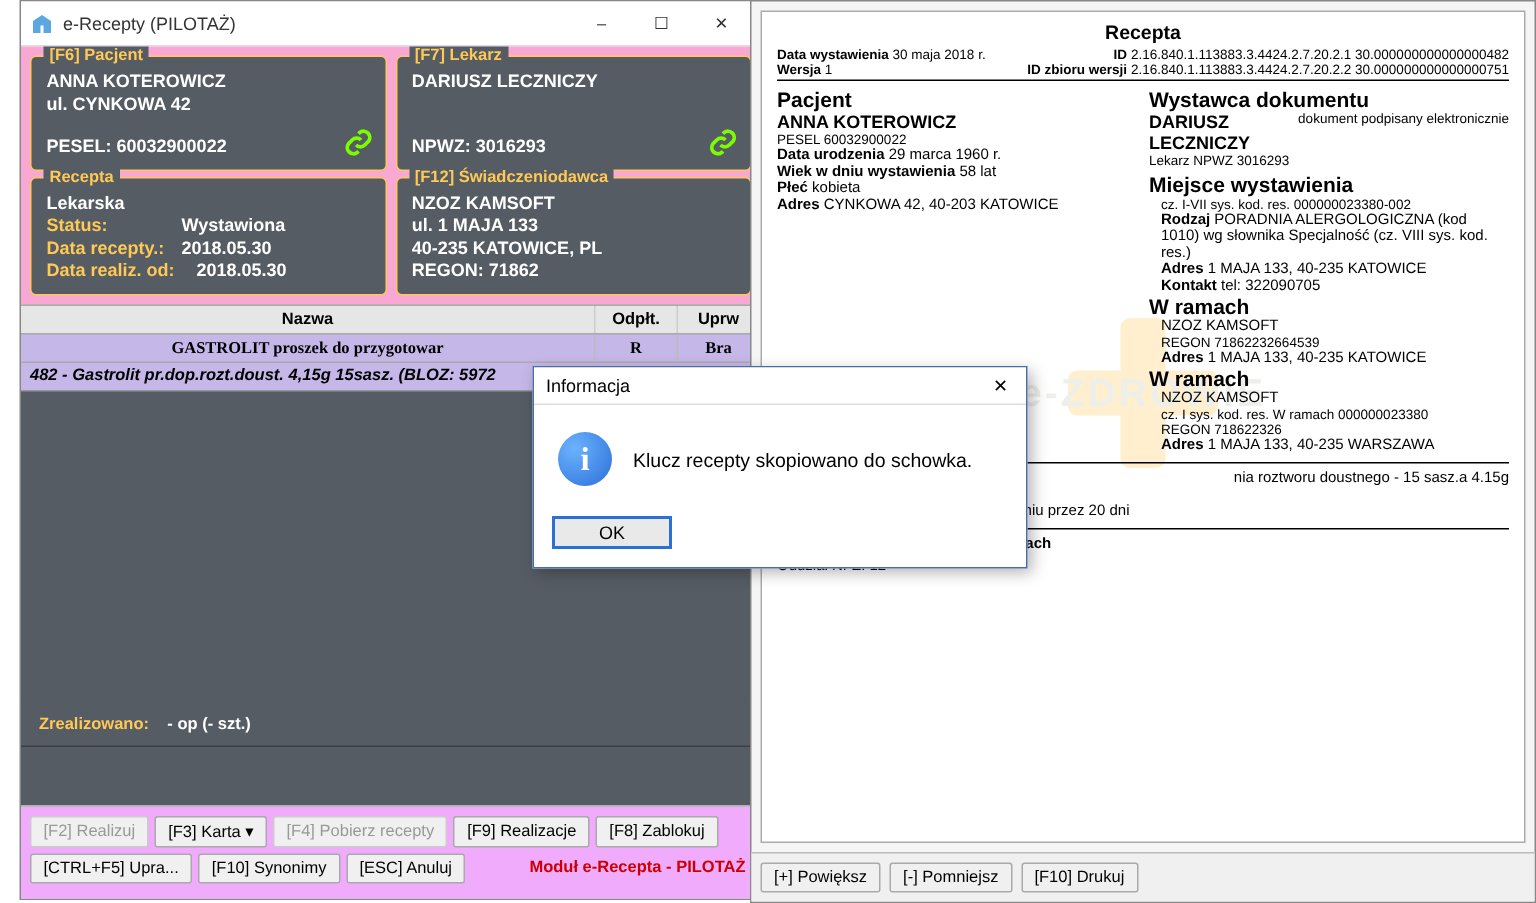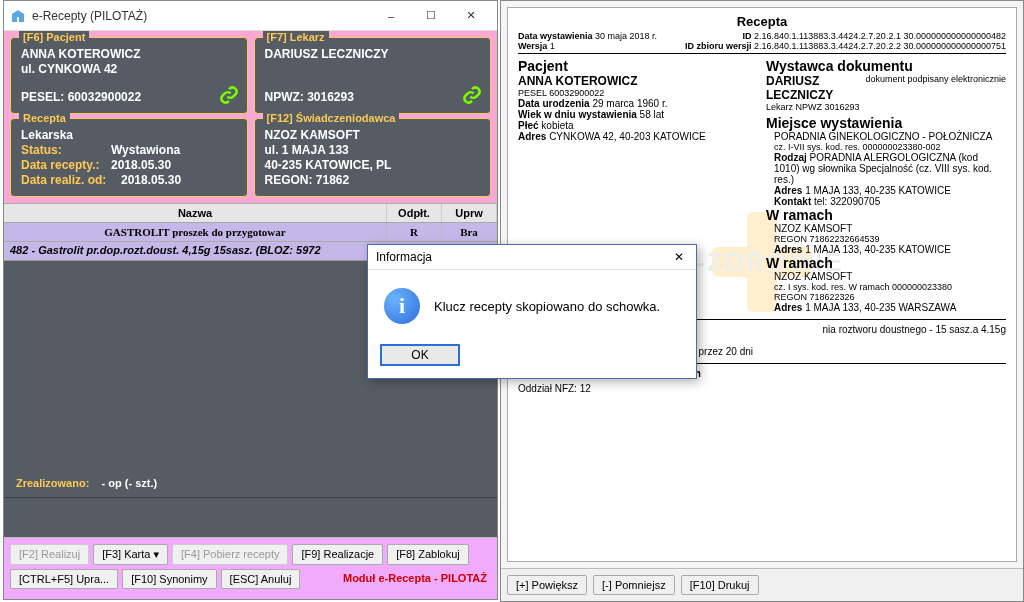"e-Recepty (PILOTAŻ)" .left-window { left: 3px -> 13px }
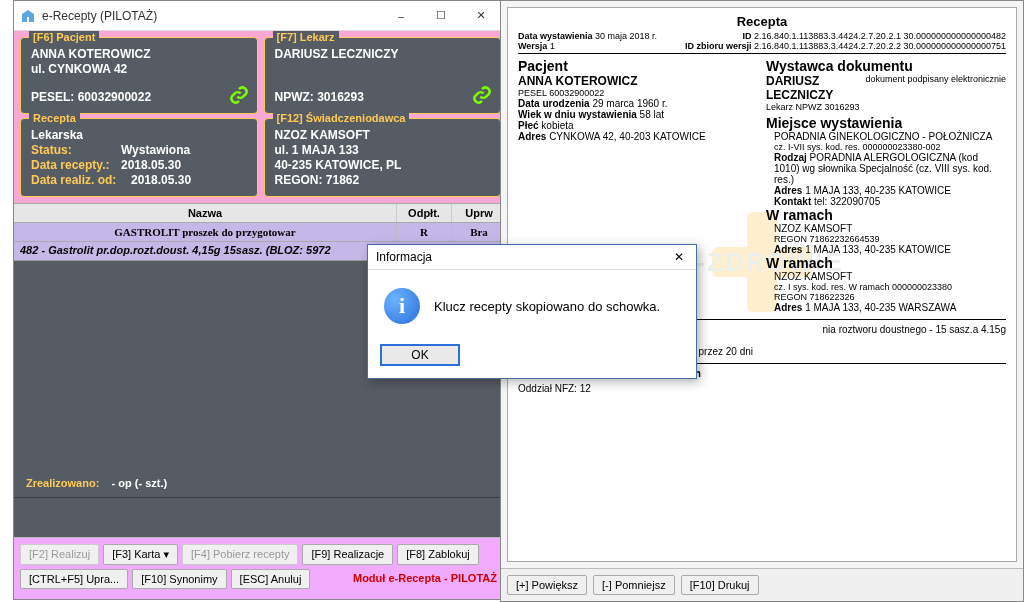"PORADNIA GINEKOLOGICZNO - POŁOŻNICZA" div.indent { html: <div>PORADNIA GINEKOLOGICZNO - POŁOŻNICZA</div> -> none }
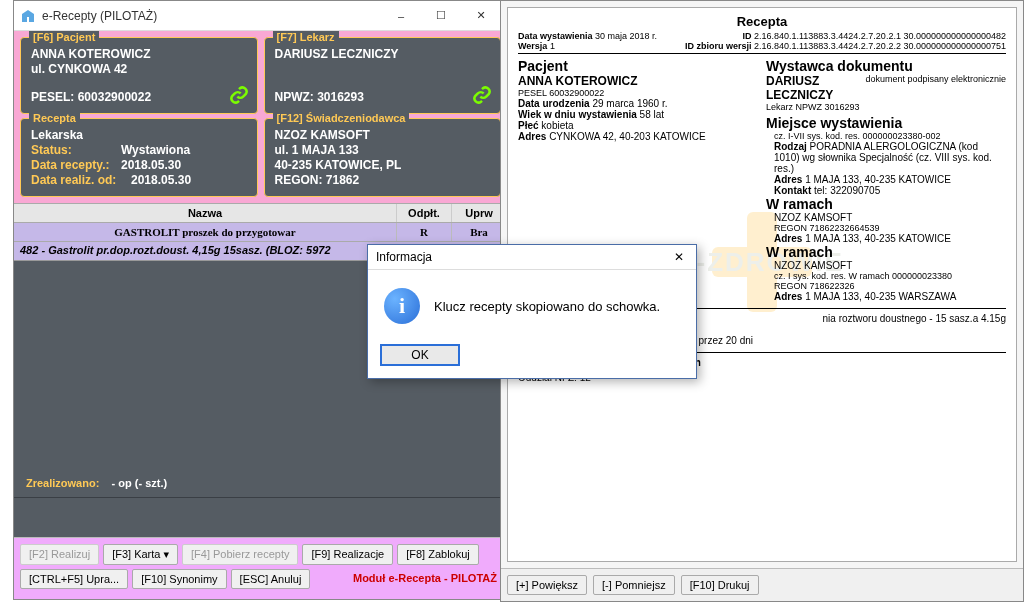"Informacja" .modal { margin-left: 12px -> none }
